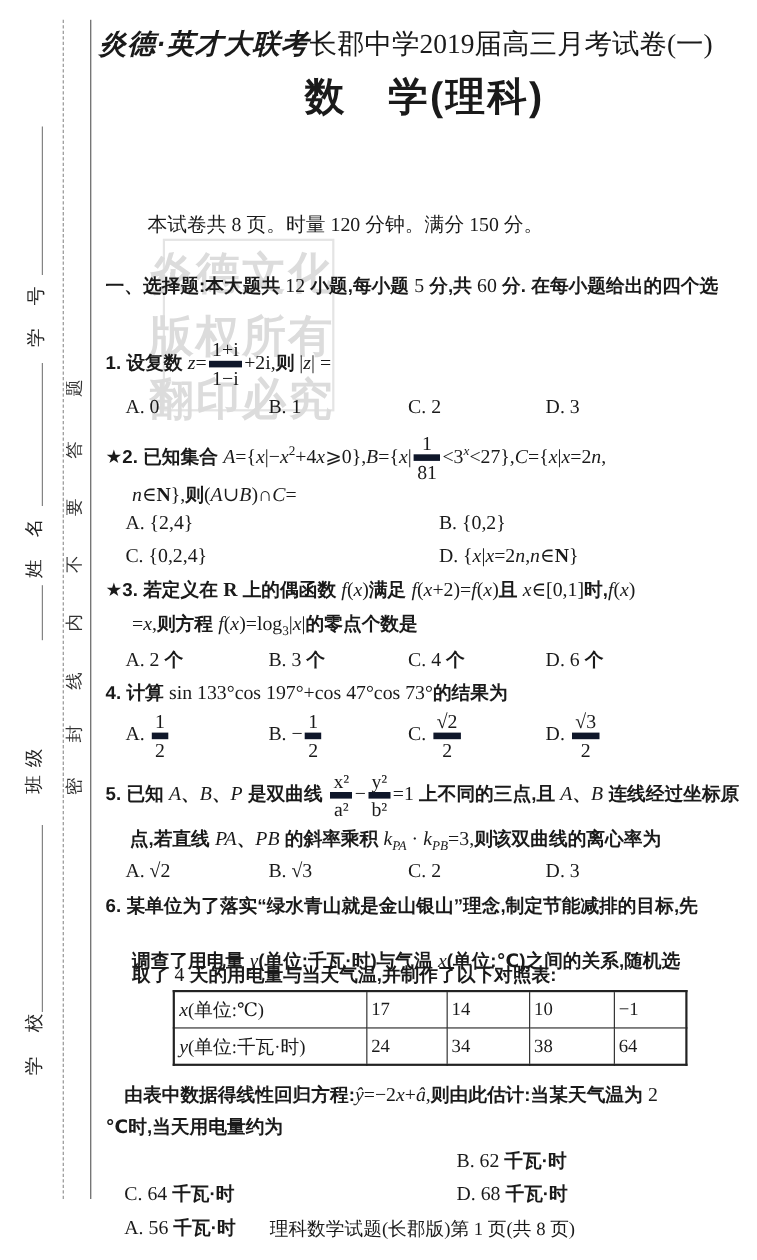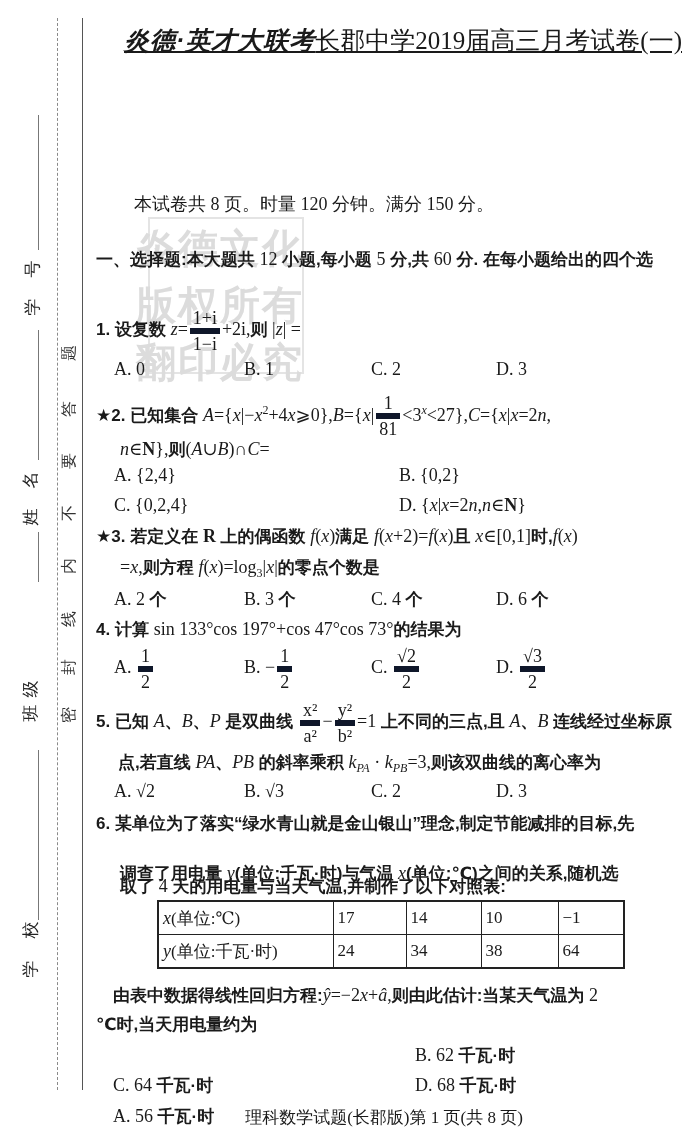"炎德·英才大联考长郡中学2019届高三月考试卷(一)" .title1 { text-align: right -> left; text-decoration: underline -> none }
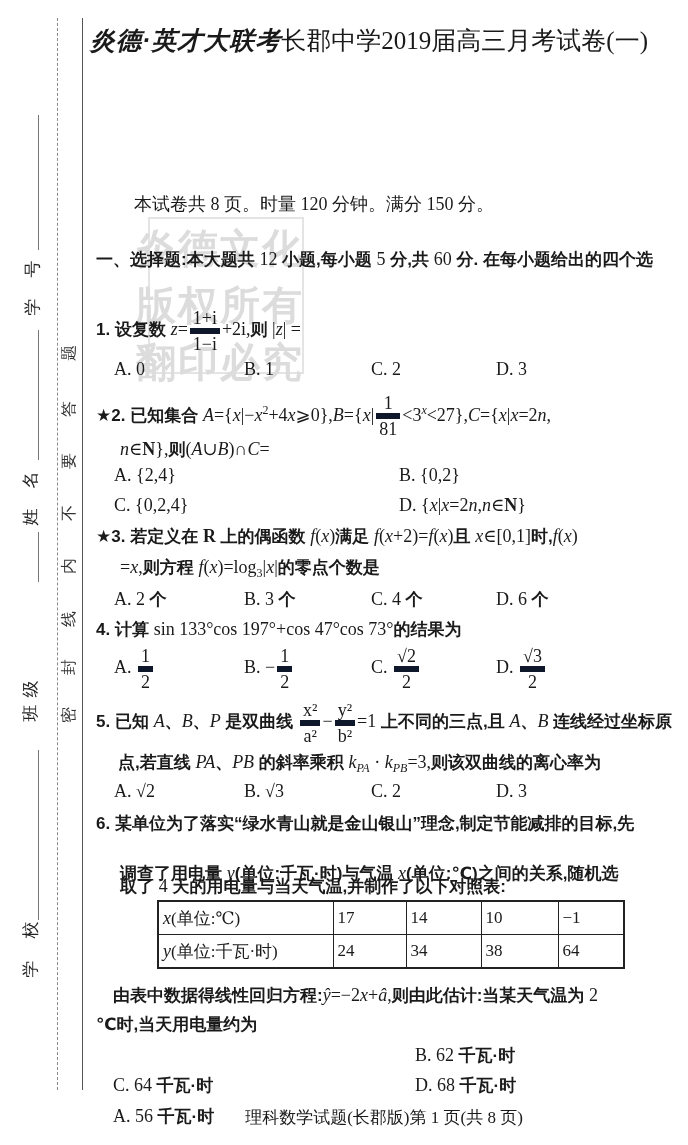"数 学(理科)" div.abs { html: none -> <div>数 学(理科)</div> }
